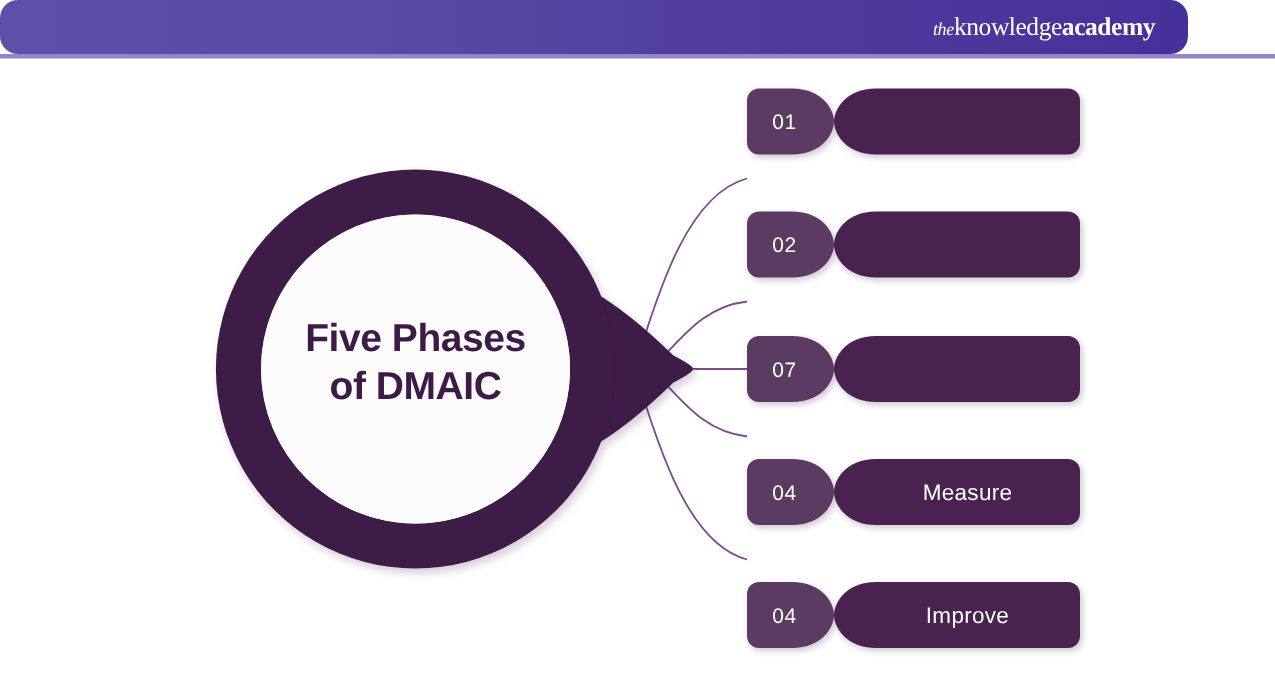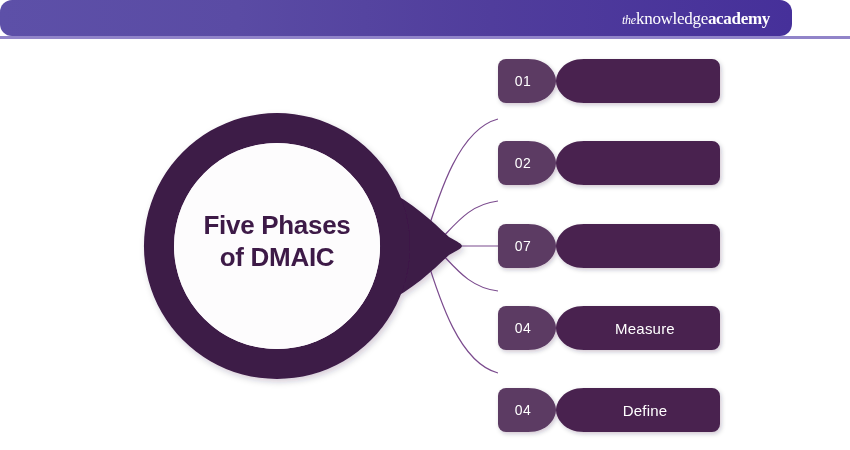"Define" div.phase-name { text: Define -> Improve }
